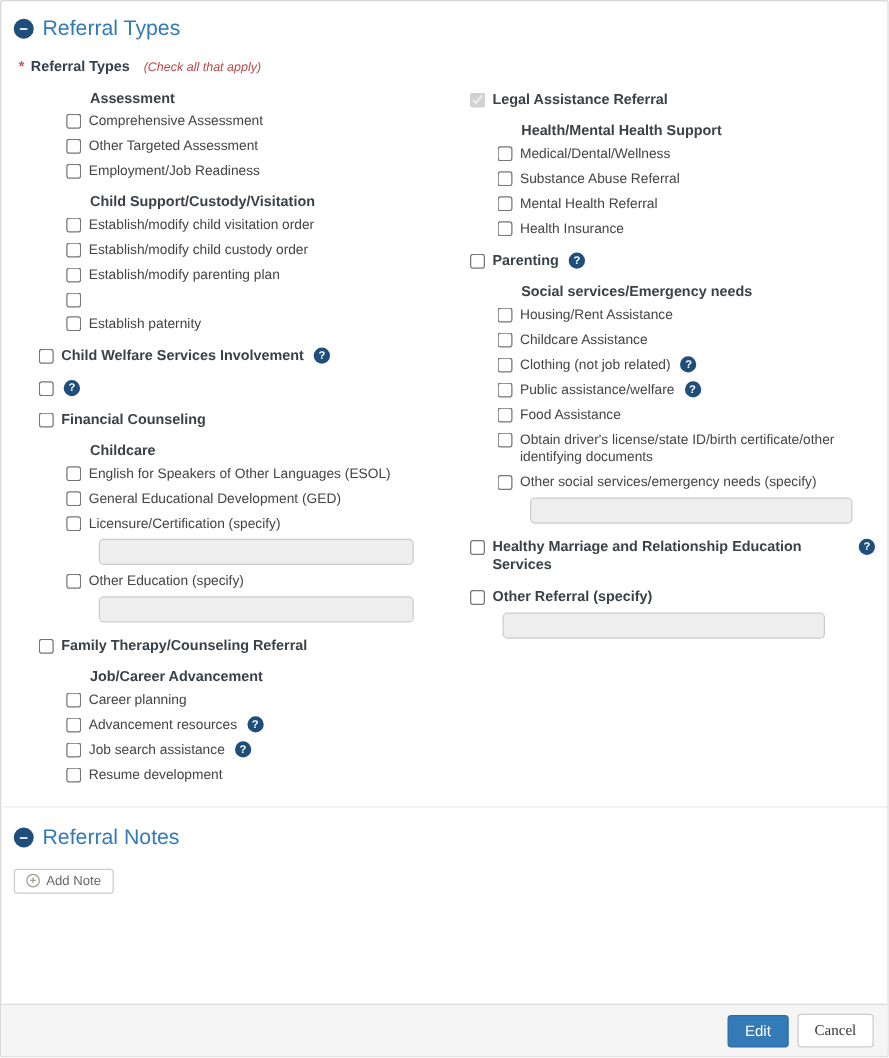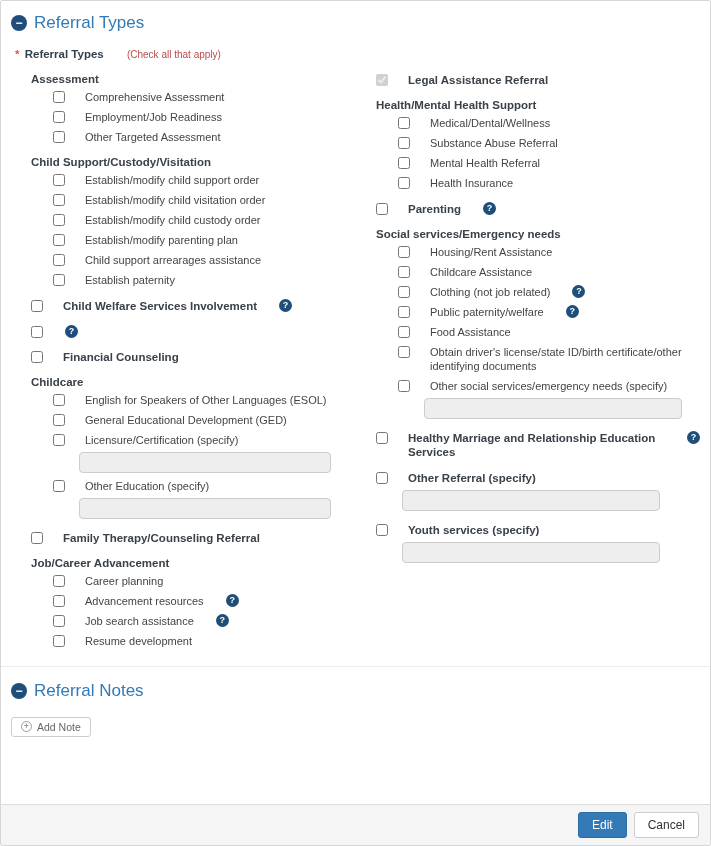"(Check all that apply)" .req-hint { font-style: none -> italic; margin-left: 20px -> 8px }
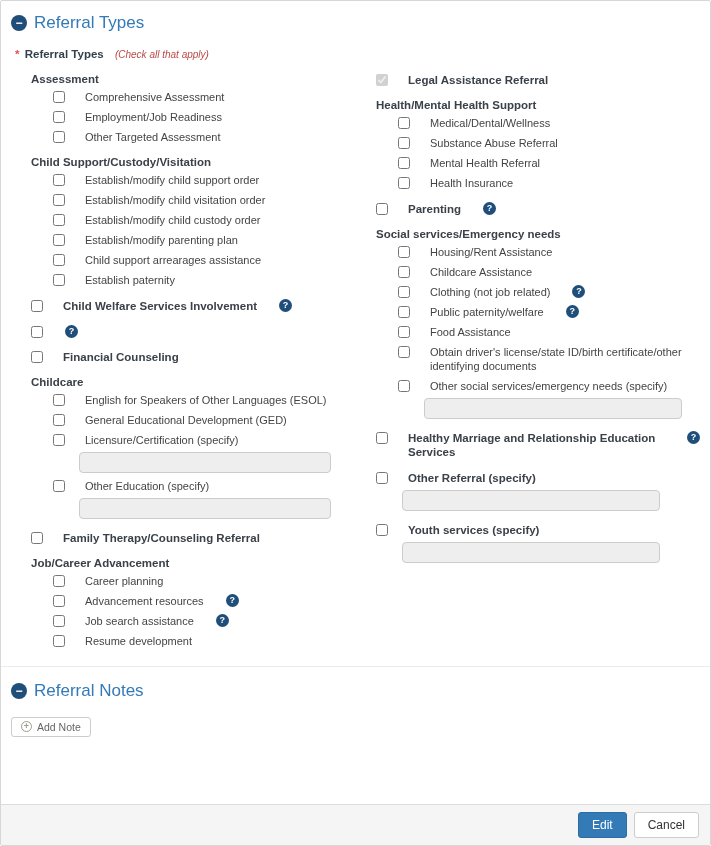"Assessment" .group-label { margin-left: none -> 41px }
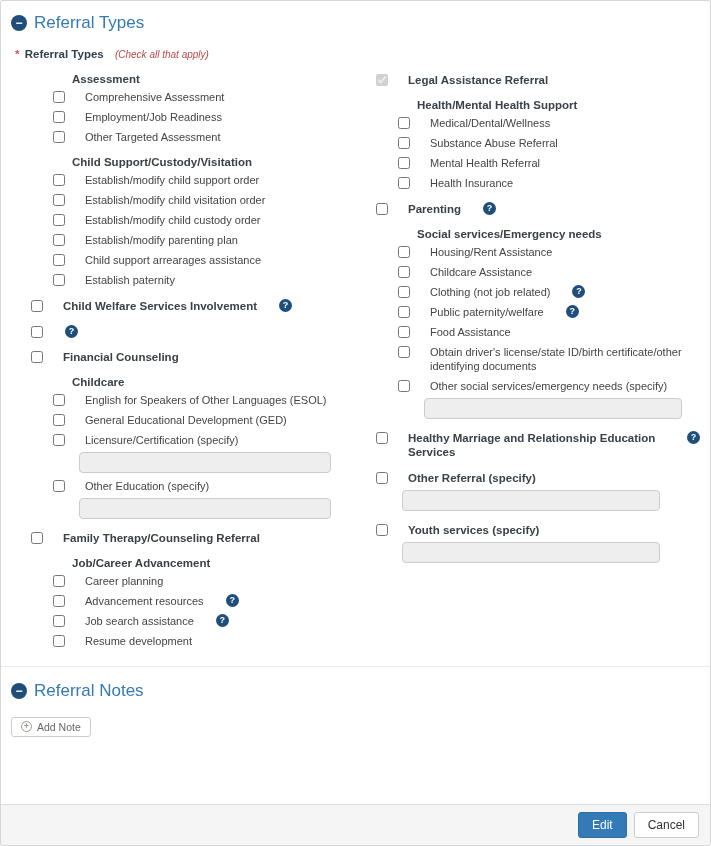"Legal Assistance Referral" .item-label { gap: 20px -> 6px }
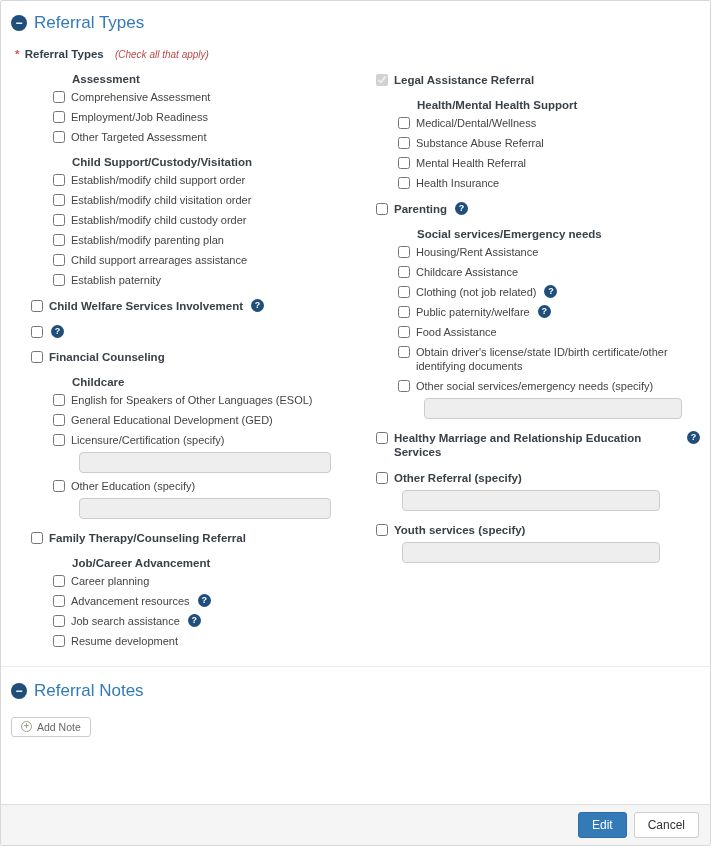"Employment/Job Readiness" div.item-row { order: before "Other Targeted Assessment" -> after "Other Targeted Assessment" }
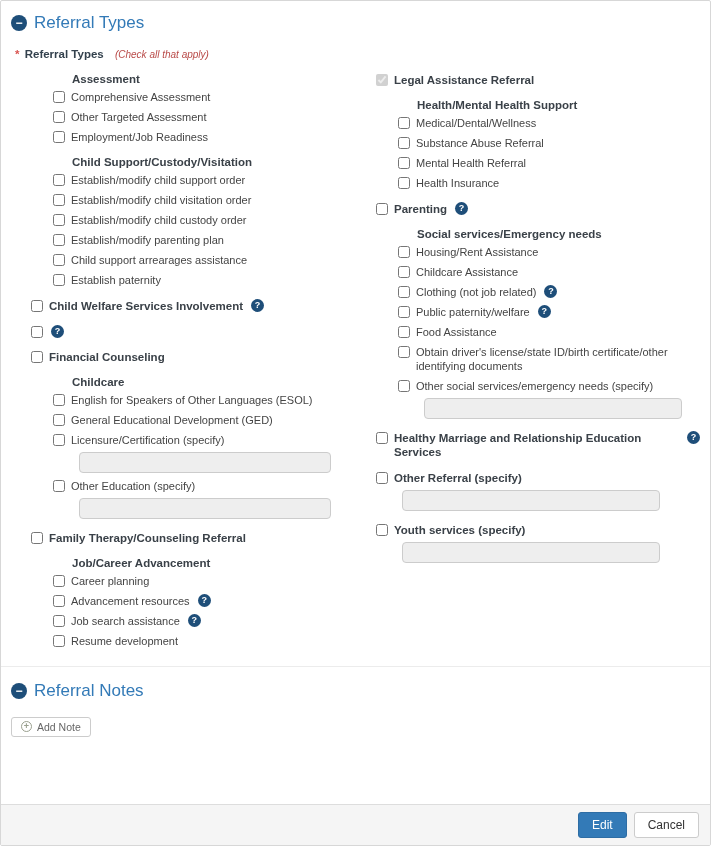"Establish/modify child support order" div.item-row { html: <div> <label> <input> <span>Establish/modify child support order</span> </label> </div> -> none }
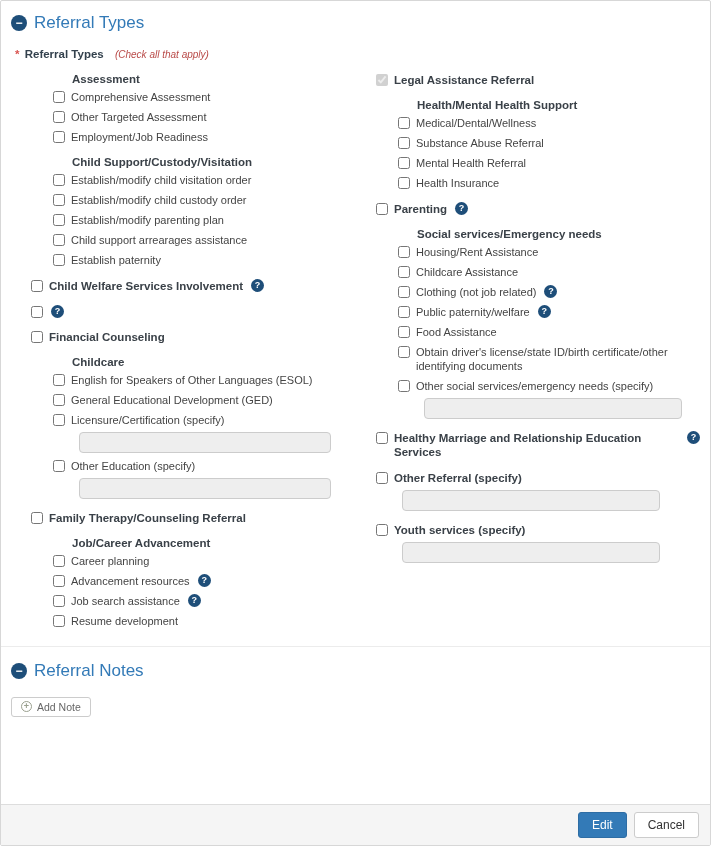"Child support arrearages assistance" span.lbl-text { html: <span>Child support arrearages assistance</span> -> none }
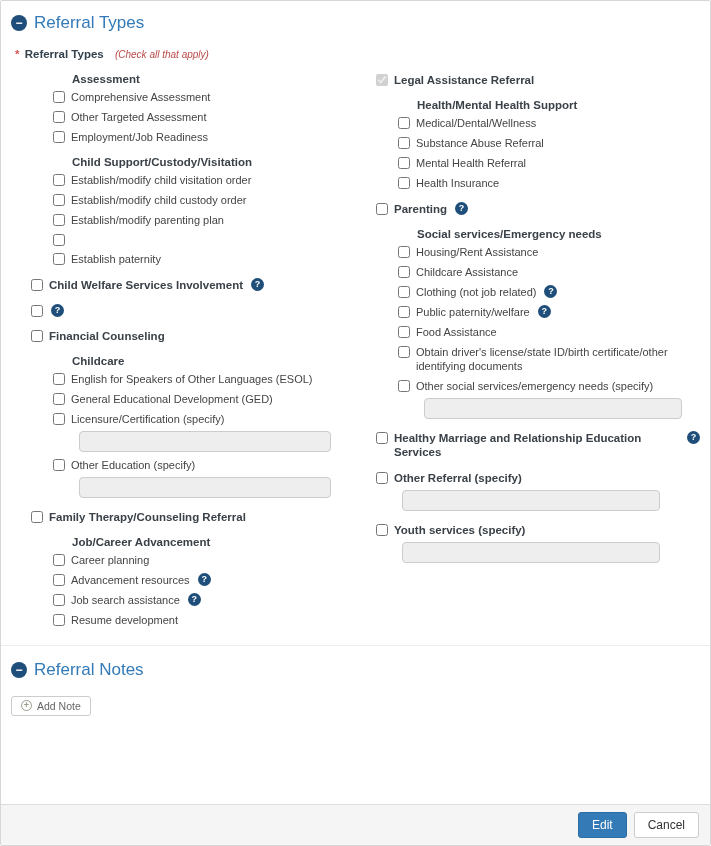"Public paternity/welfare" span.lbl-text { text: paternity/welfare -> assistance/welfare }
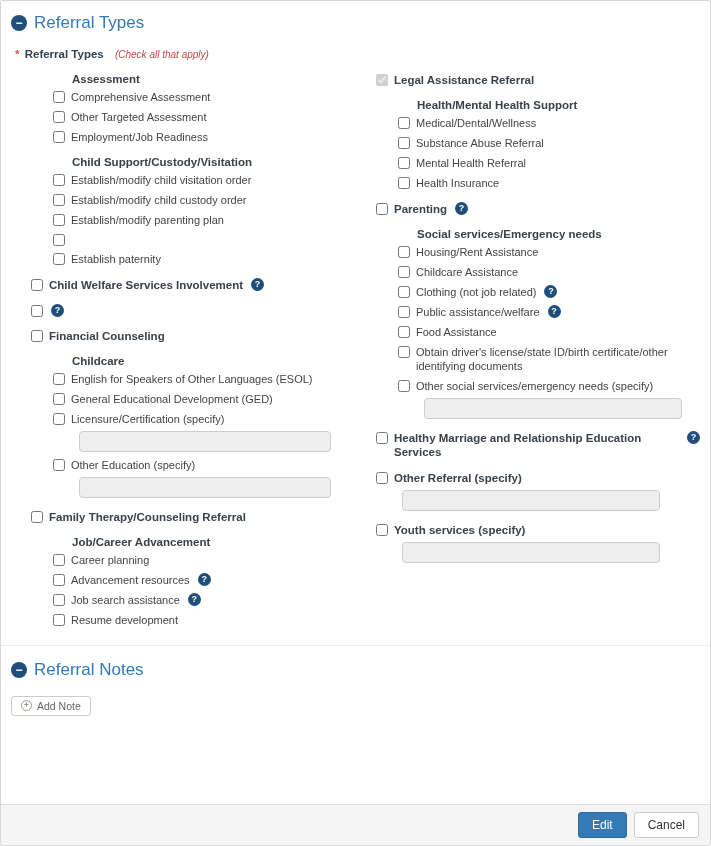"Youth services (specify)" div.block { html: <div> <div> <label> <input> <span>Youth services (specify)</span> </label> <div><input></div> </div> </div> -> none }
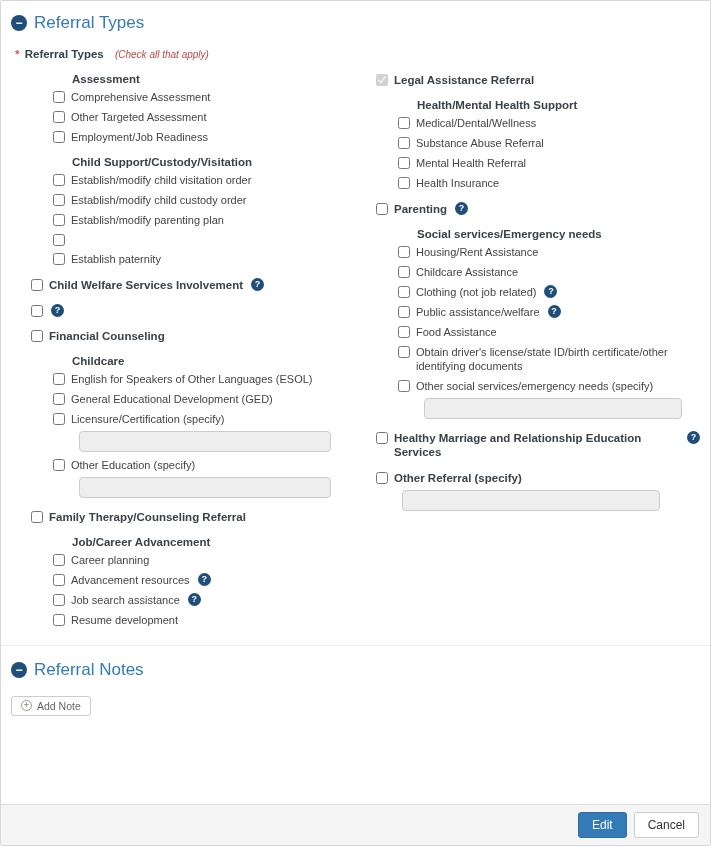"Cancel" .btn-cancel { font-family: none -> Liberation Serif, serif }
